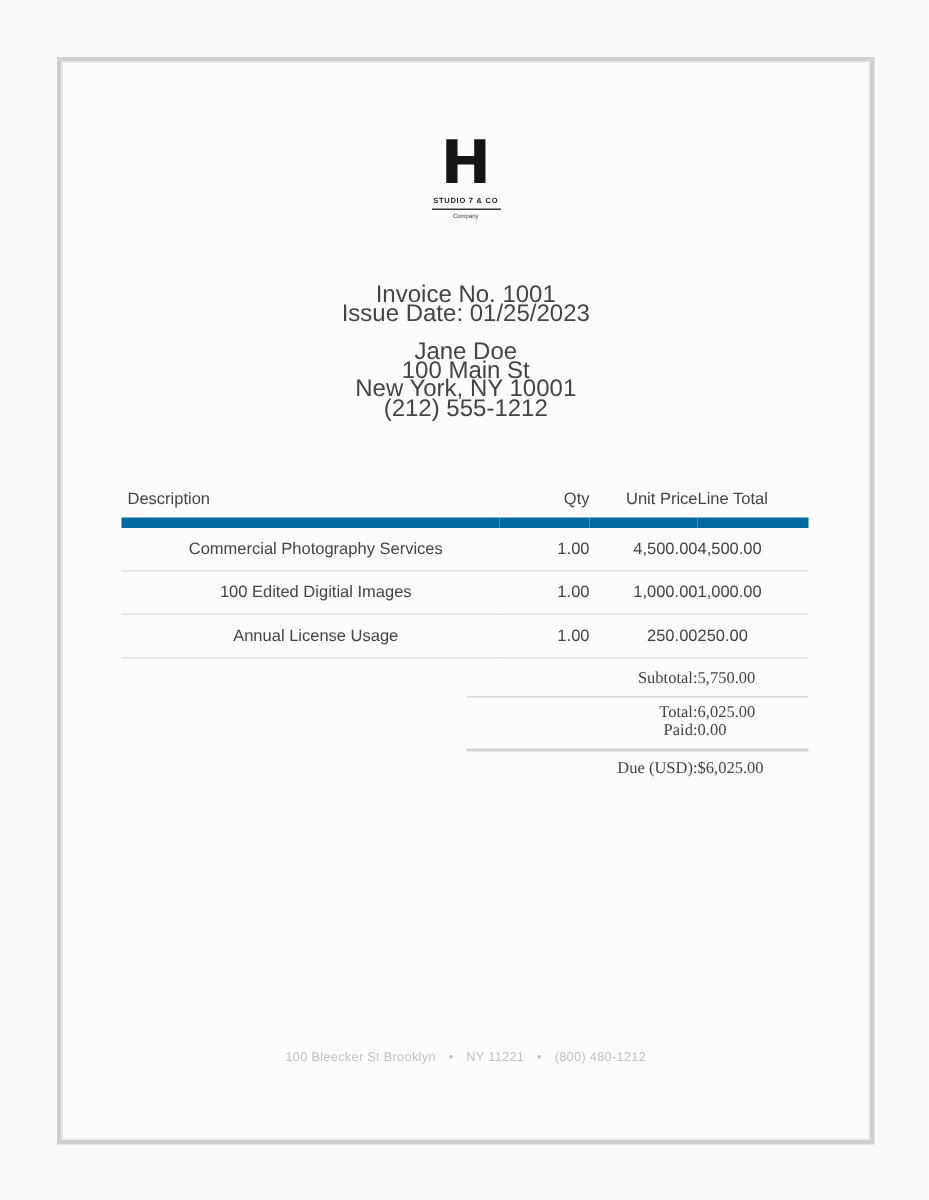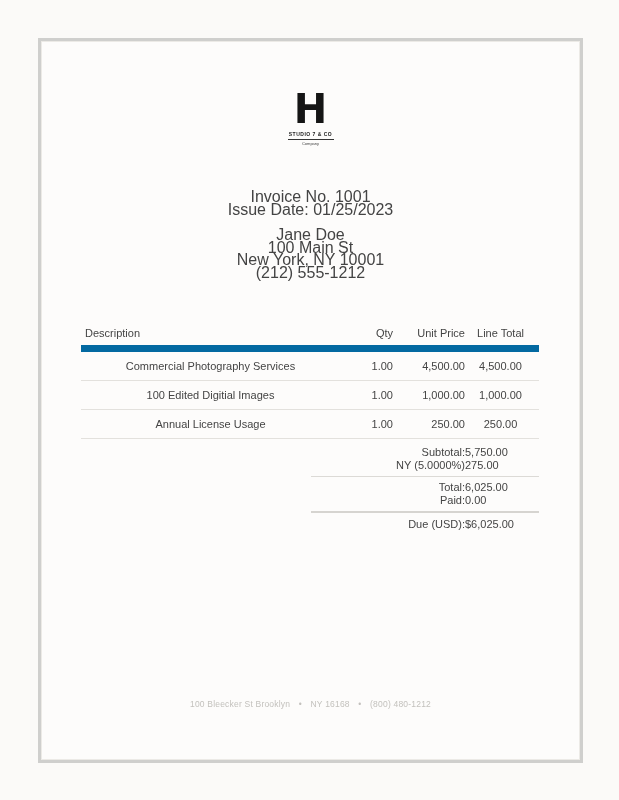"Line Total" .items .c-total { text-align: center -> left }
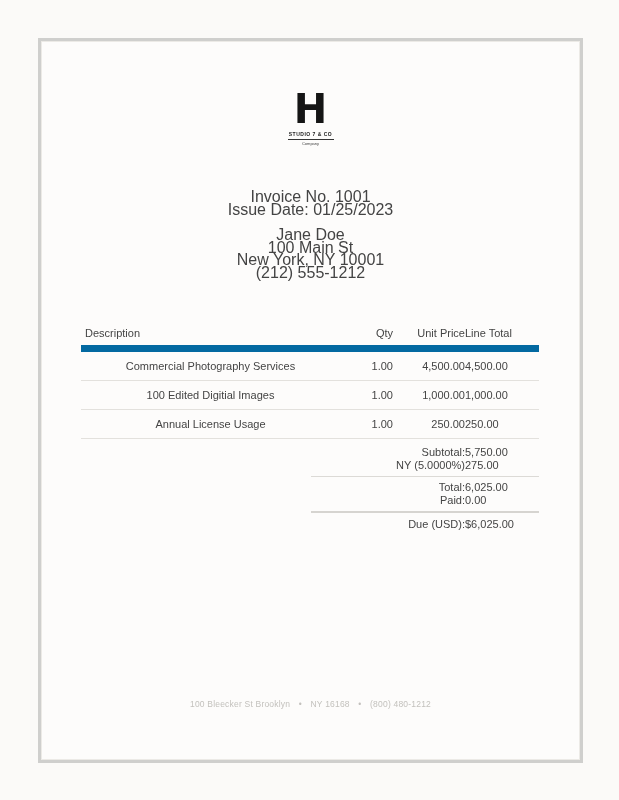"Subtotal:" .totals .grp { font-family: none -> Liberation Serif, serif }
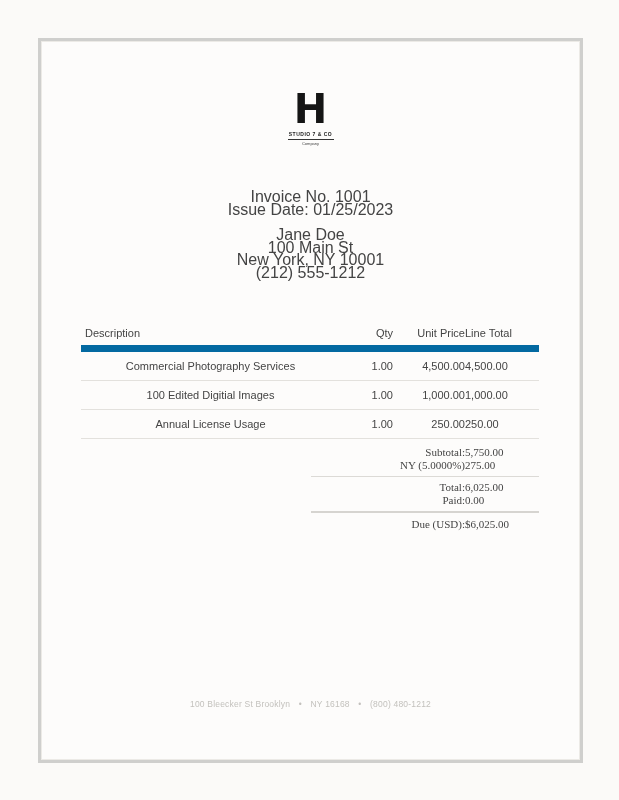"NY (5.0000%)" div.row { html: <div> <span>NY (5.0000%)</span> <span>275.00</span> </div> -> none }
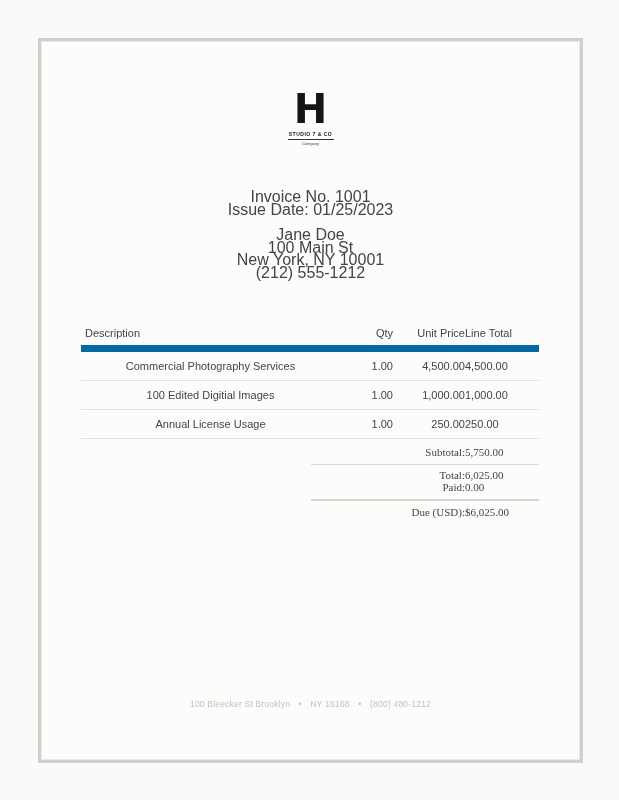"NY 16168" span { text: 16168 -> 11221 }
